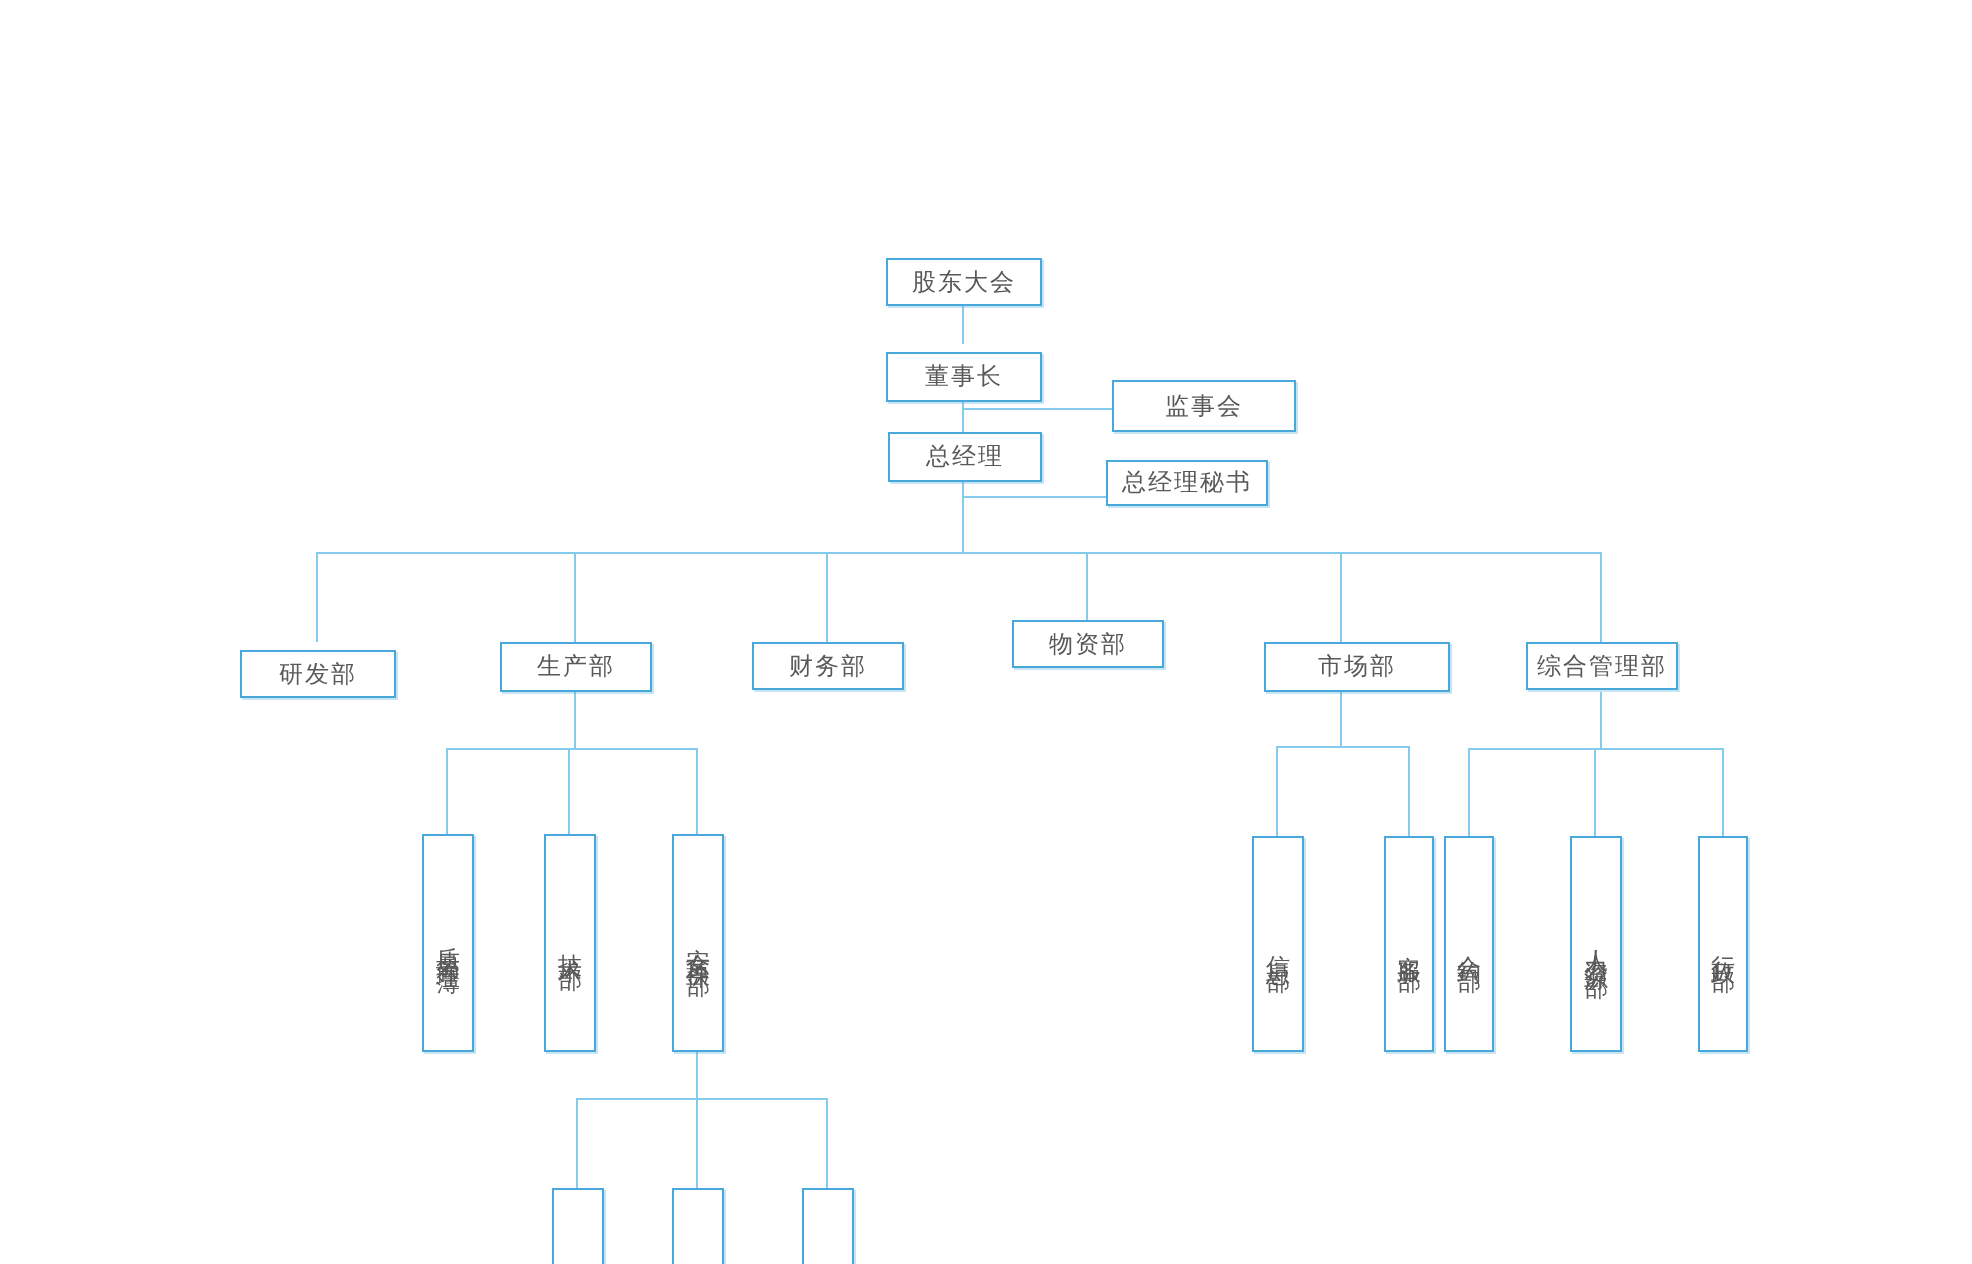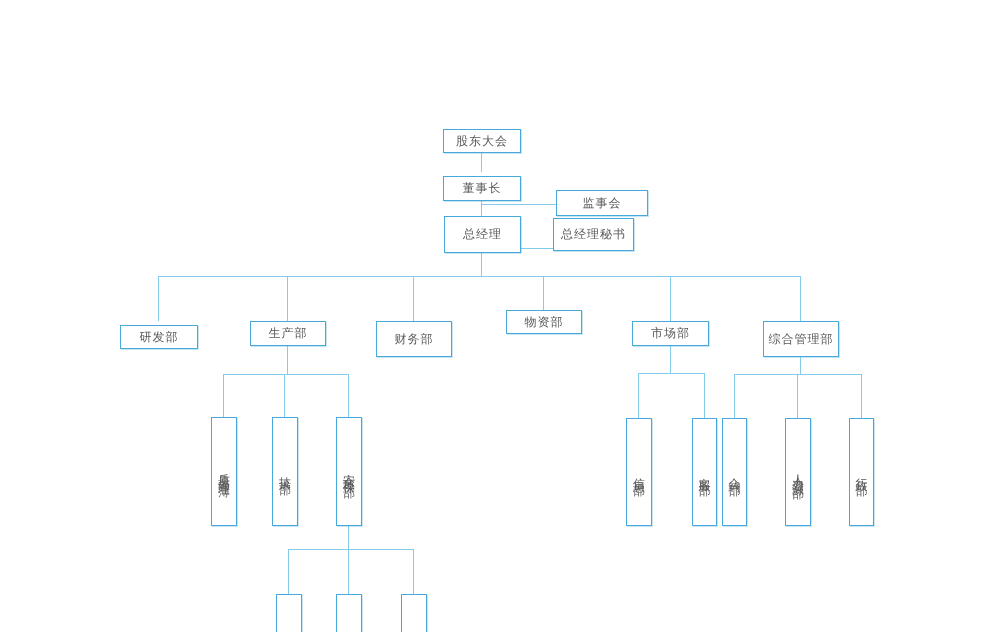"总经理" div.node { height: 37px -> 25px }
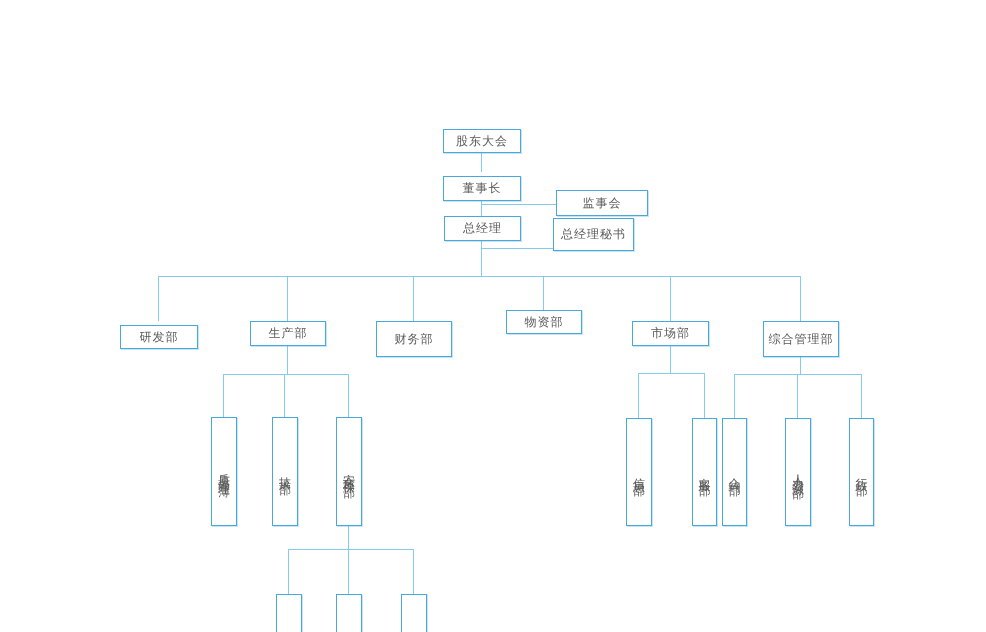"总经理秘书" div.node { height: 33px -> 23px; top: 154px -> 166px }
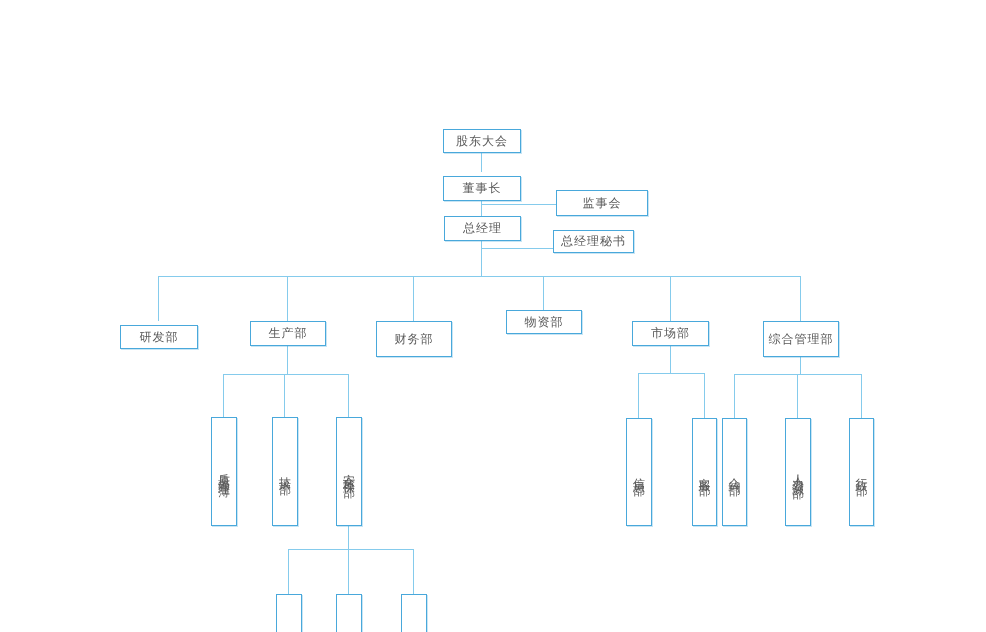"财务部" div.node { height: 36px -> 24px }
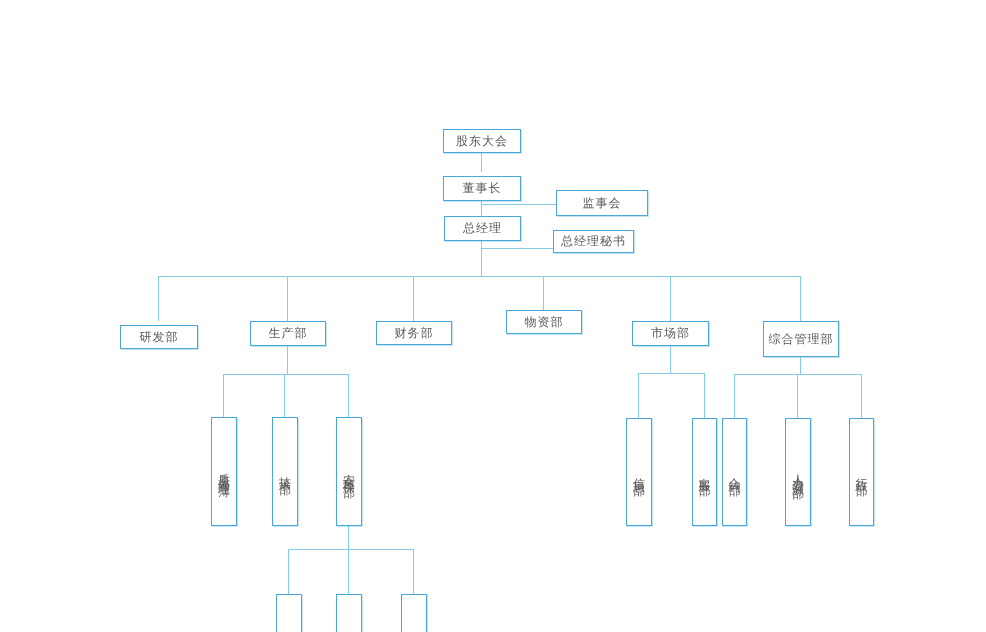"市场部" div.node { width: 77px -> 93px }
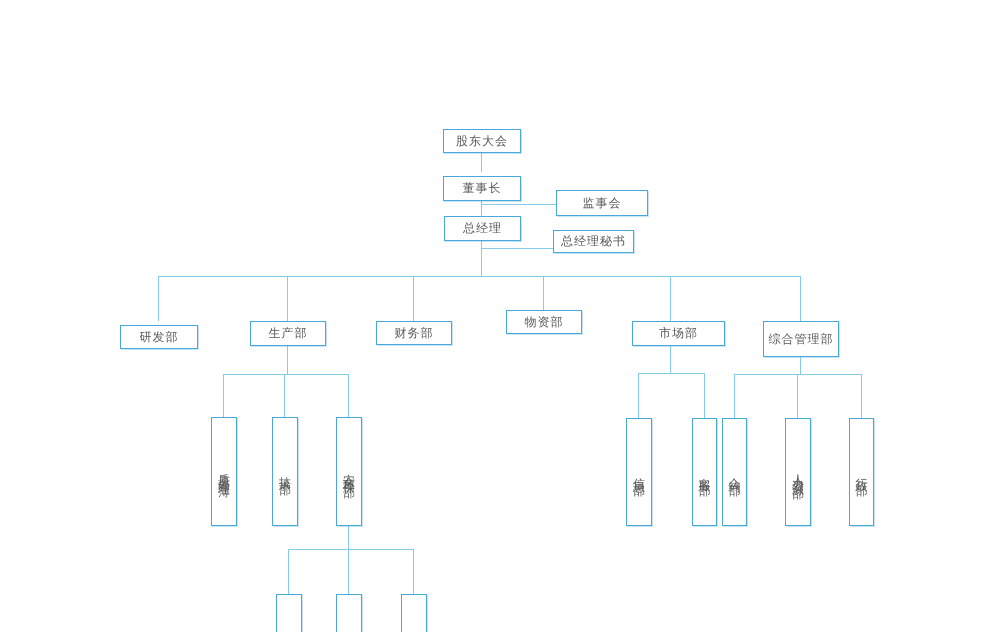"综合管理部" div.node { height: 36px -> 24px }
